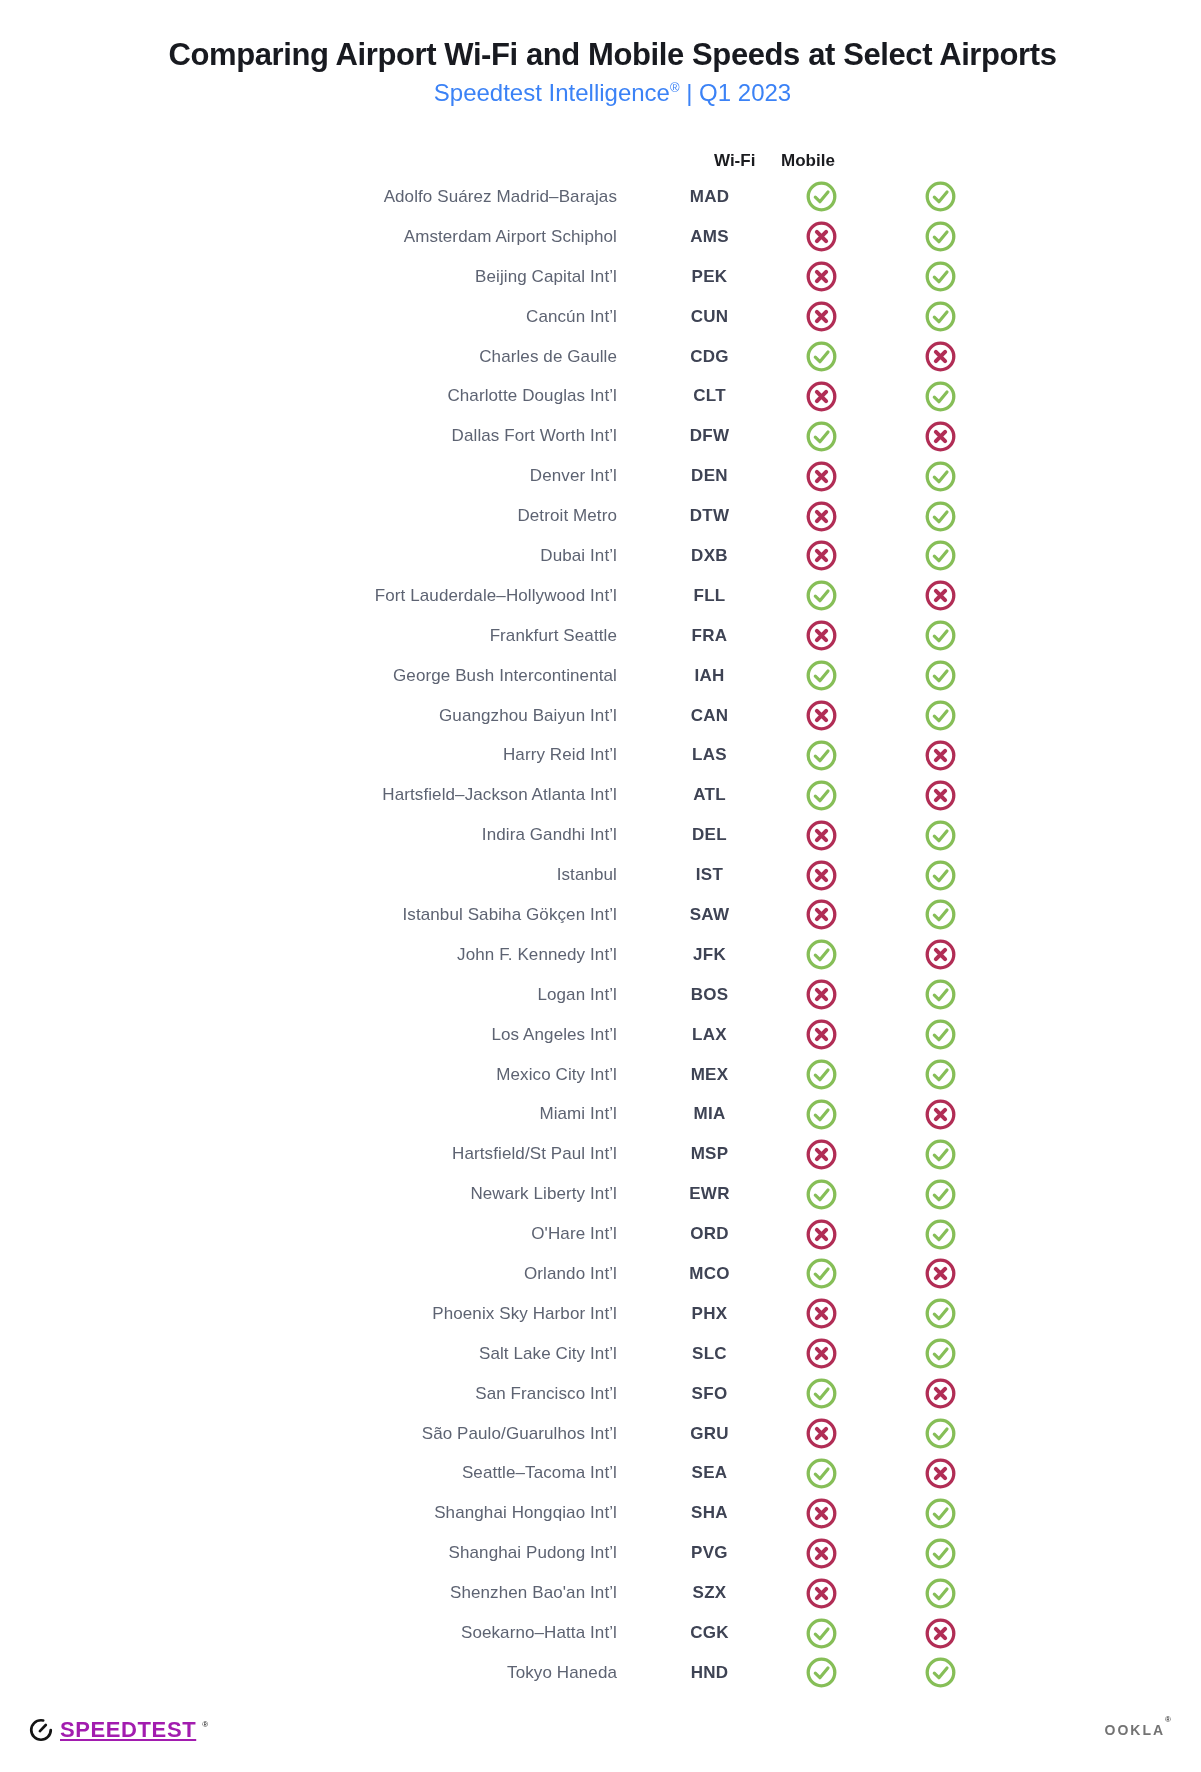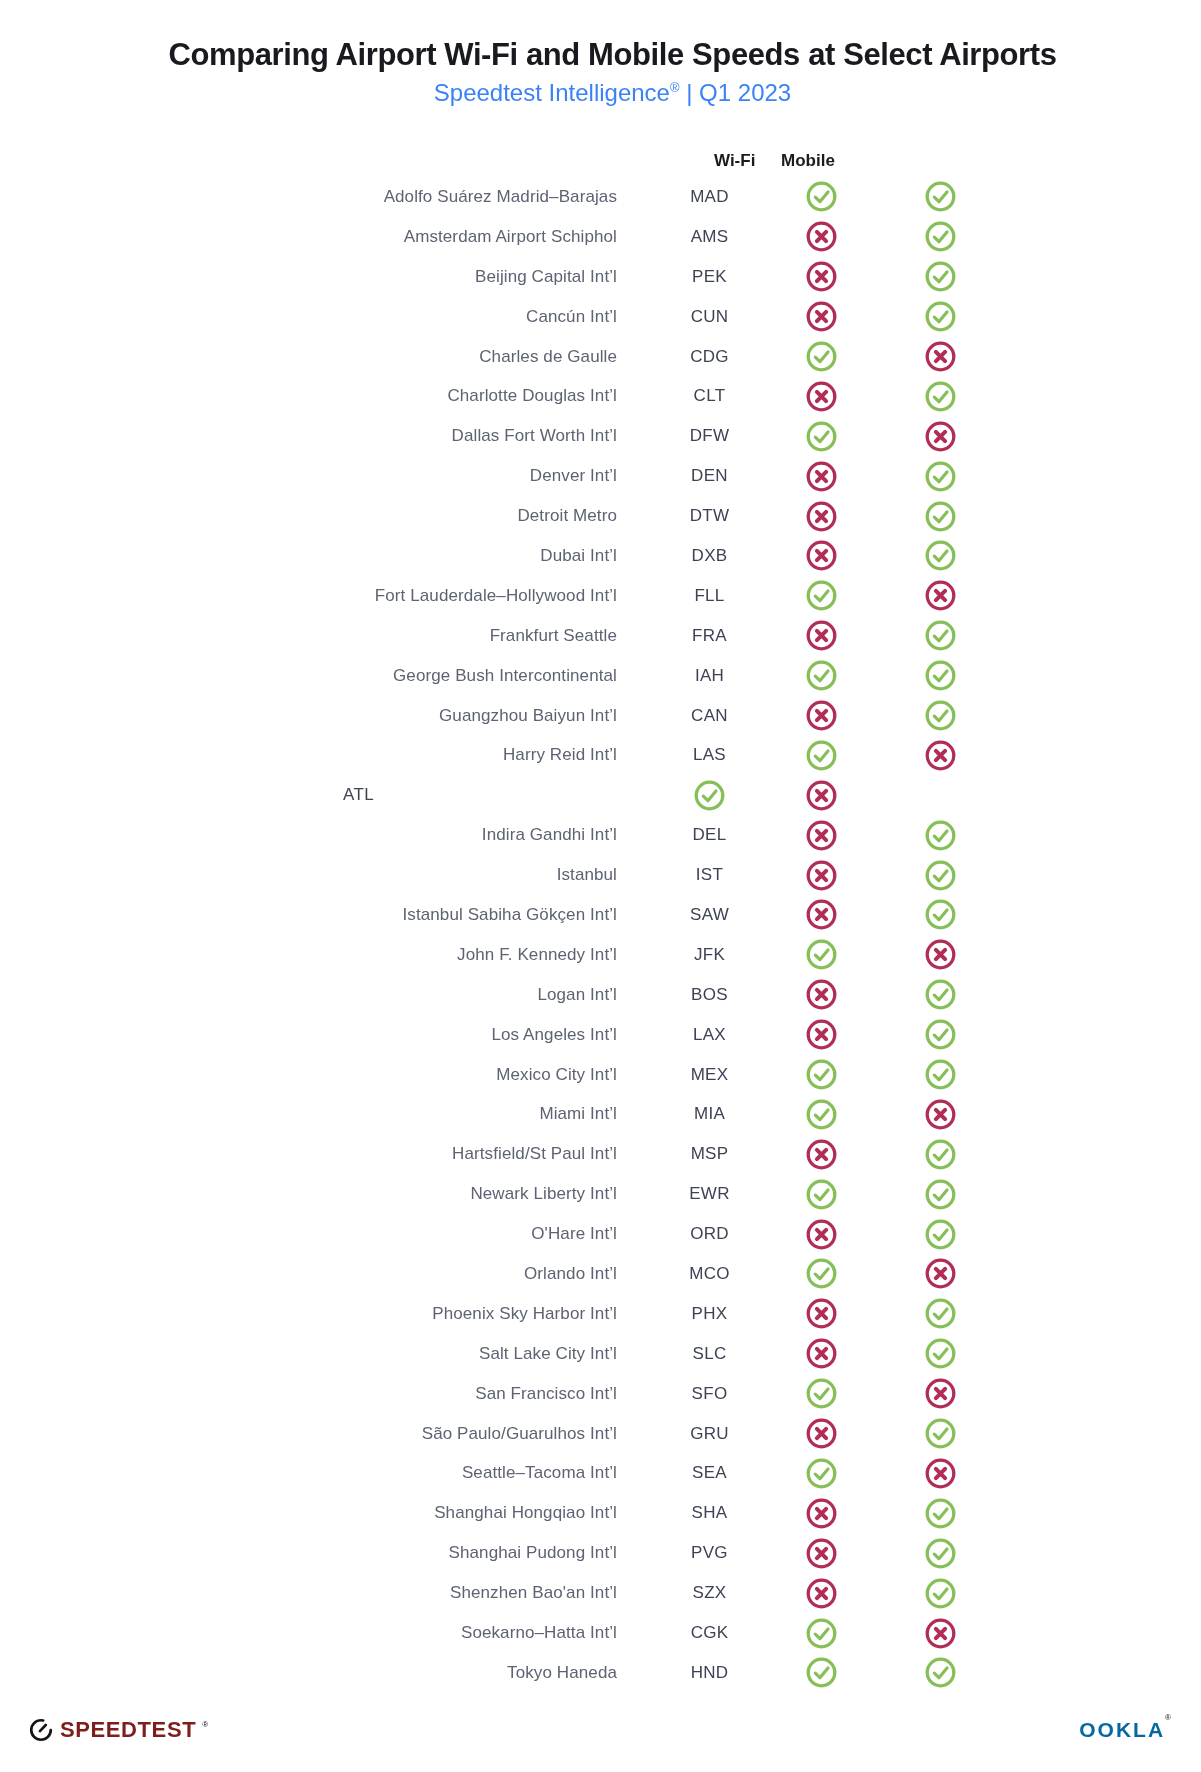"MAD" .cell.code { font-weight: 400 -> 700 }
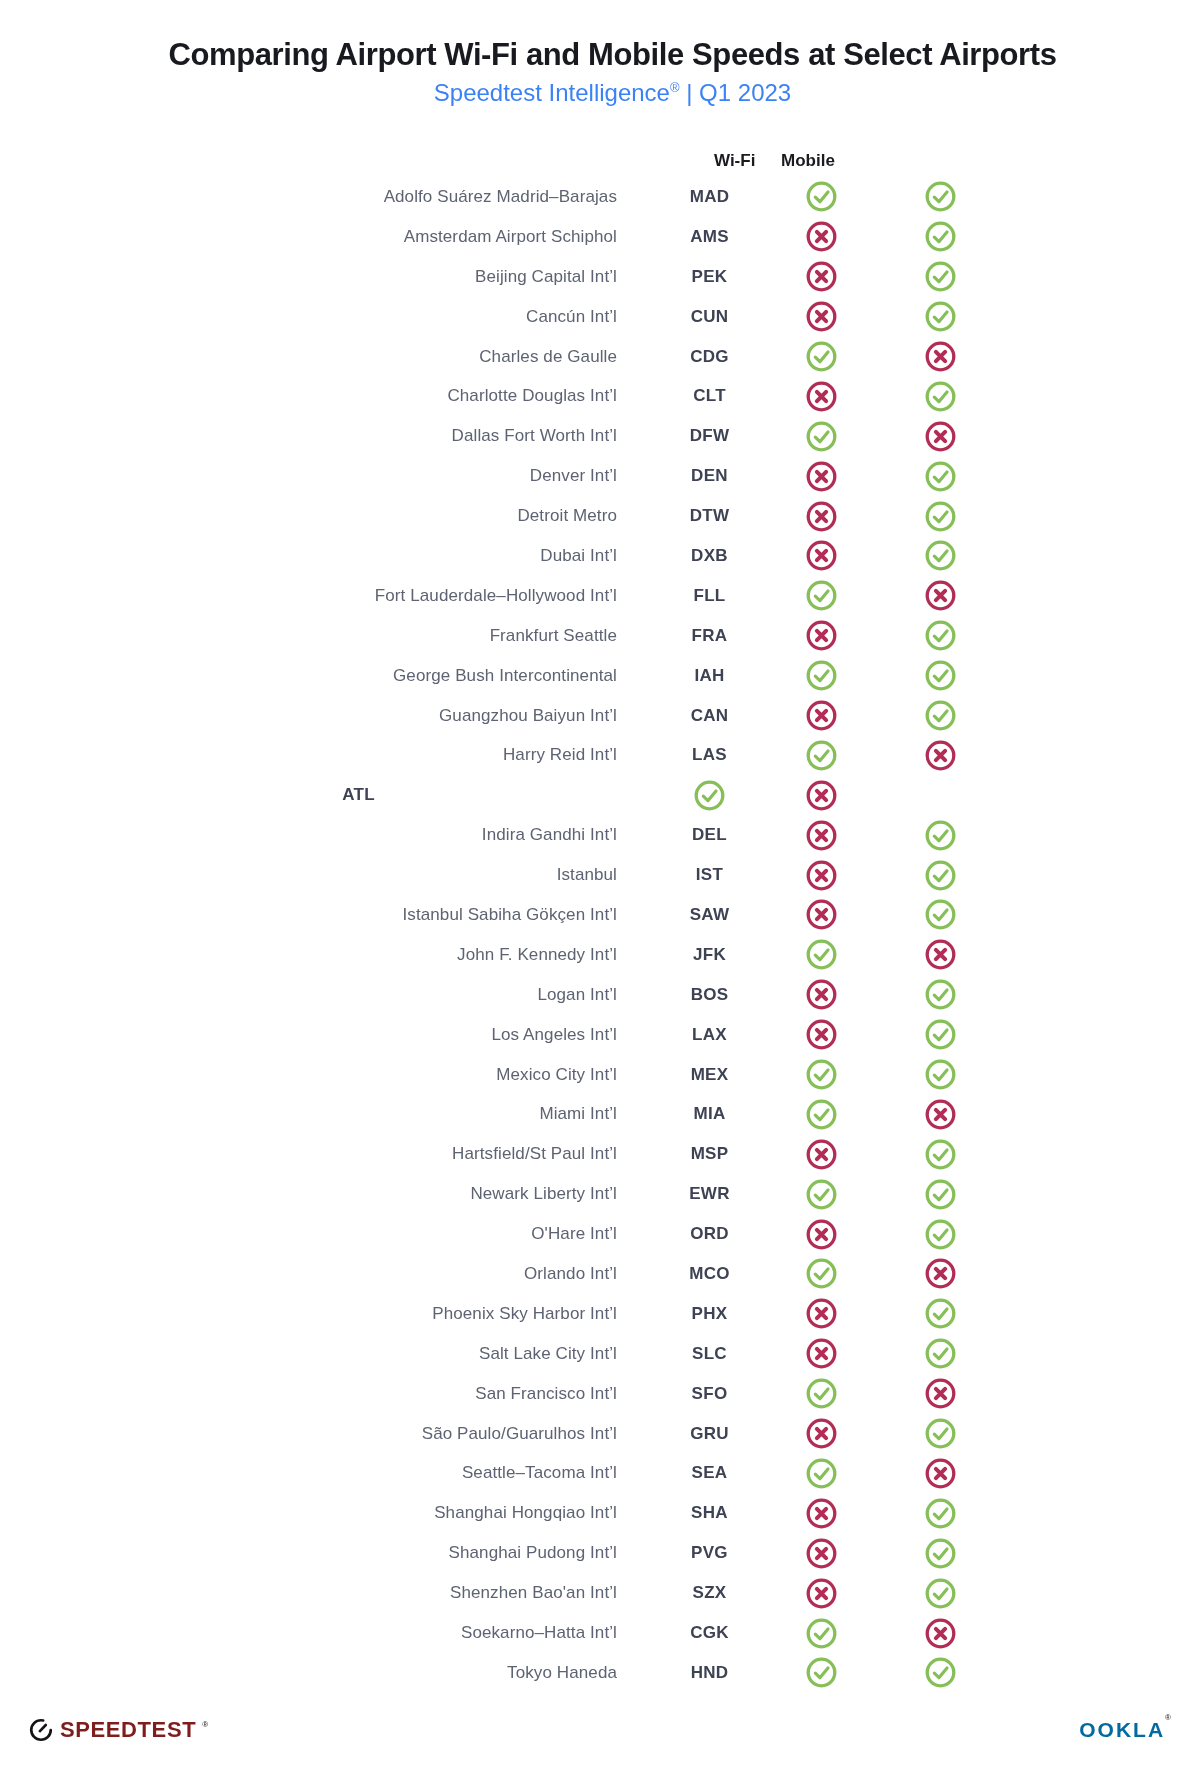"Hartsfield–Jackson Atlanta Int’l" div.cell { html: none -> <div>Hartsfield–Jackson Atlanta Int’l</div> }
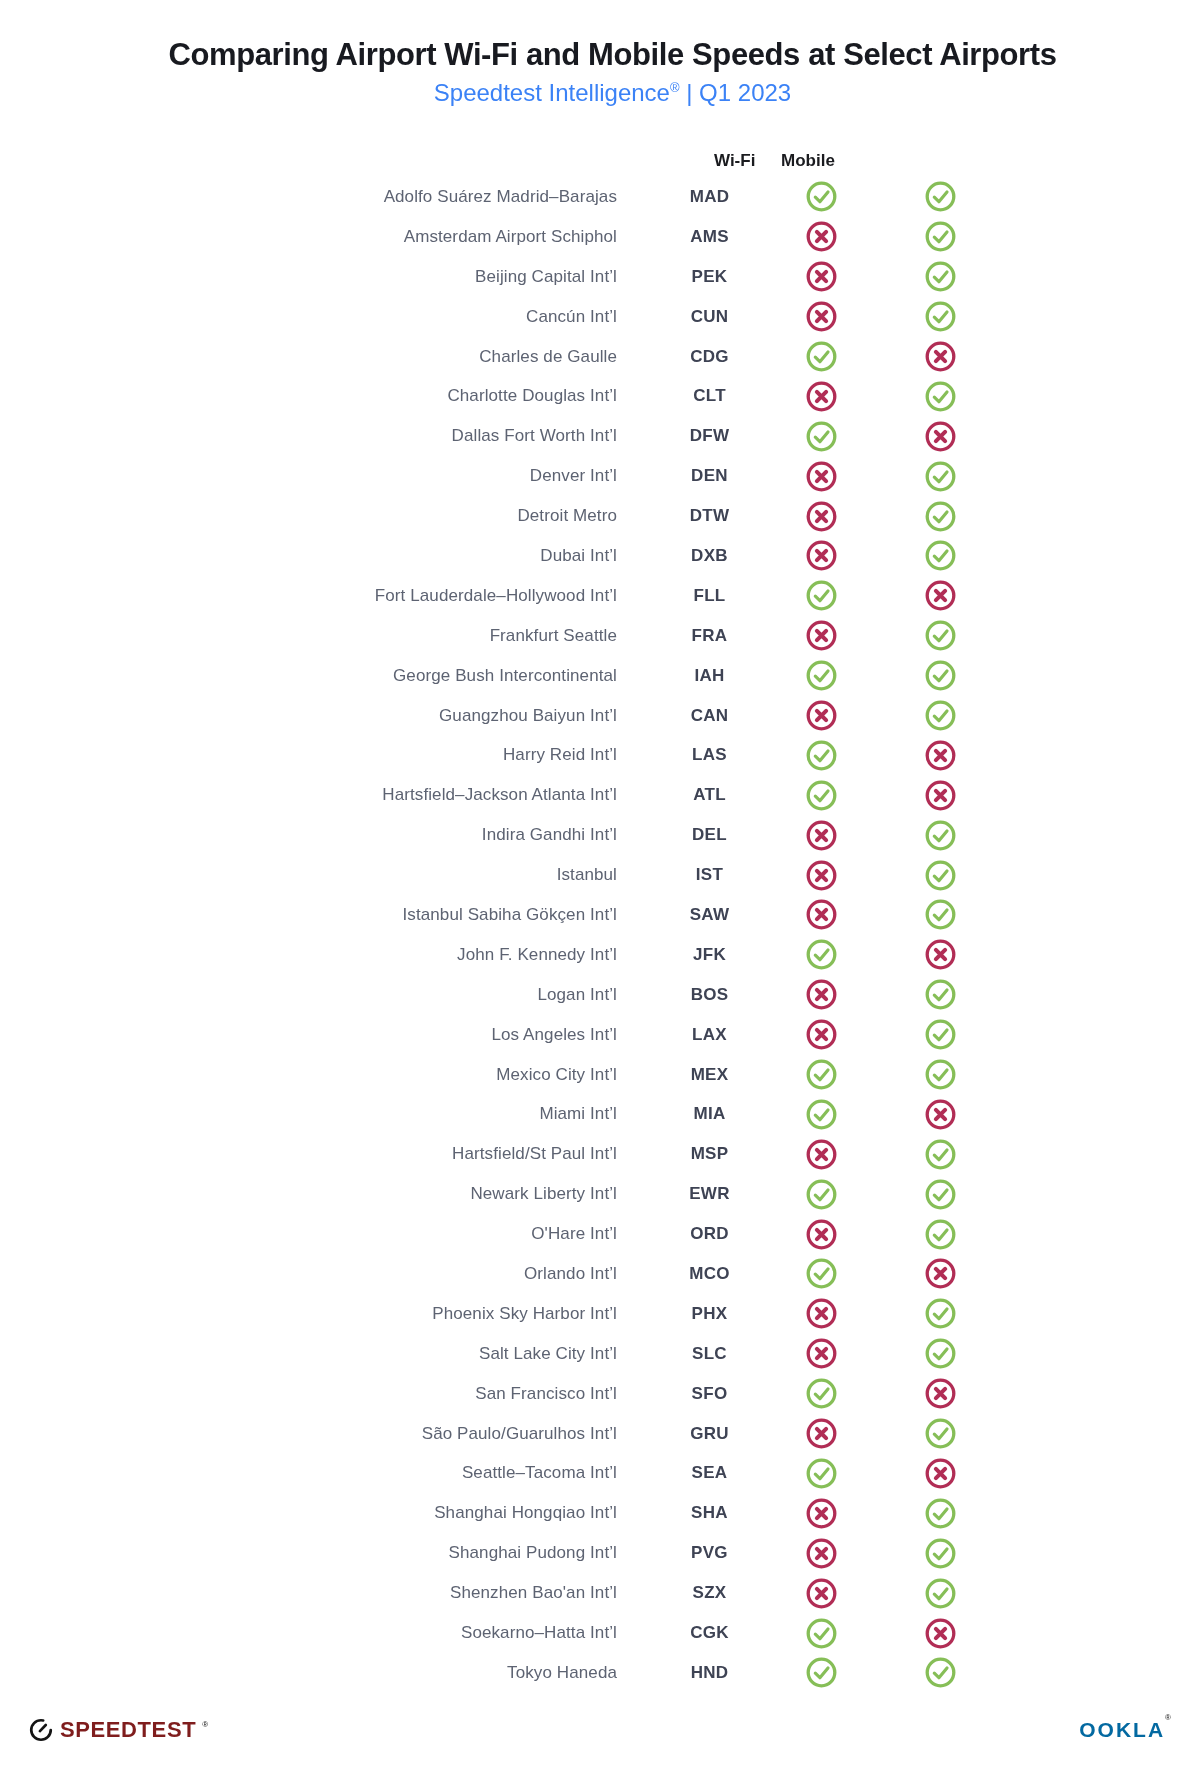"SPEEDTEST" .st-word { color: #7f1d1d -> #a21caf; text-decoration: none -> underline }
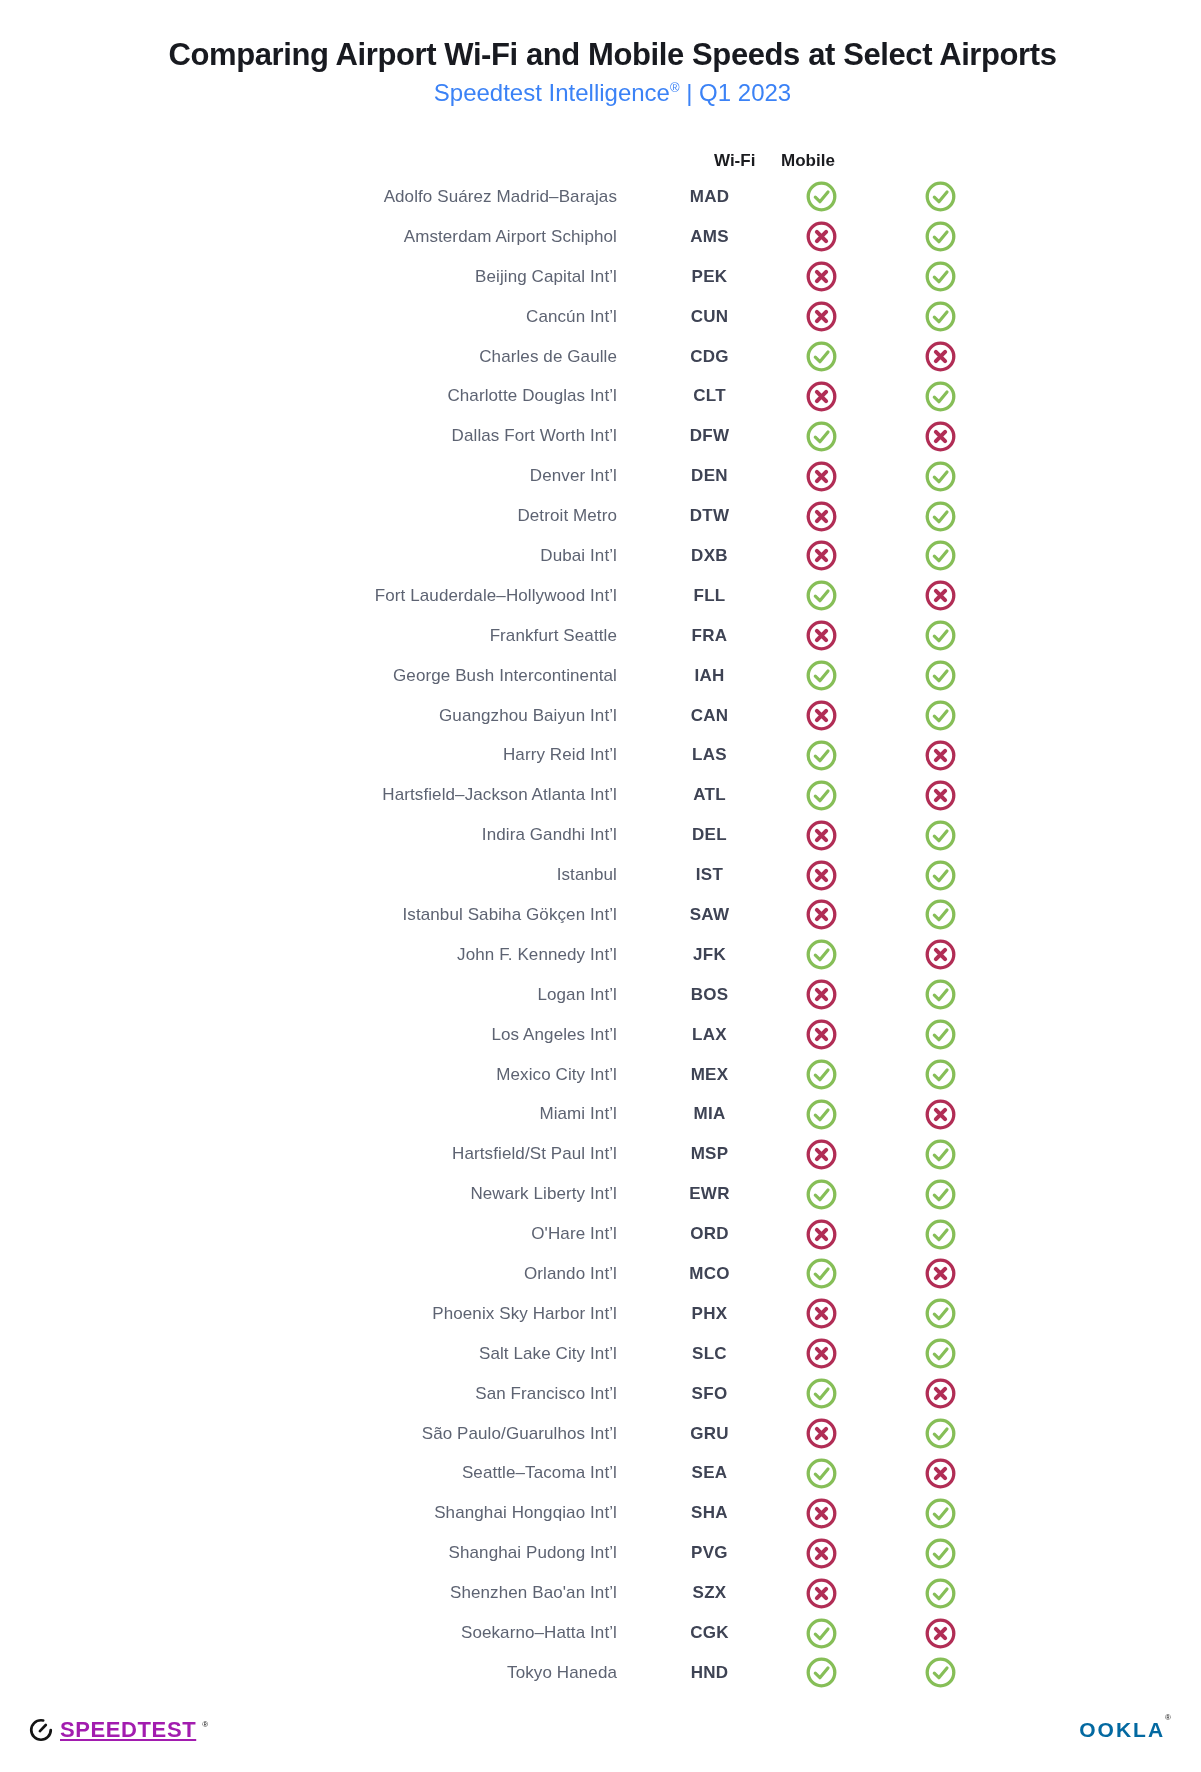"OOKLA" .ookla-word { color: #0369a1 -> #737373; font-size: 21px -> 14px }
